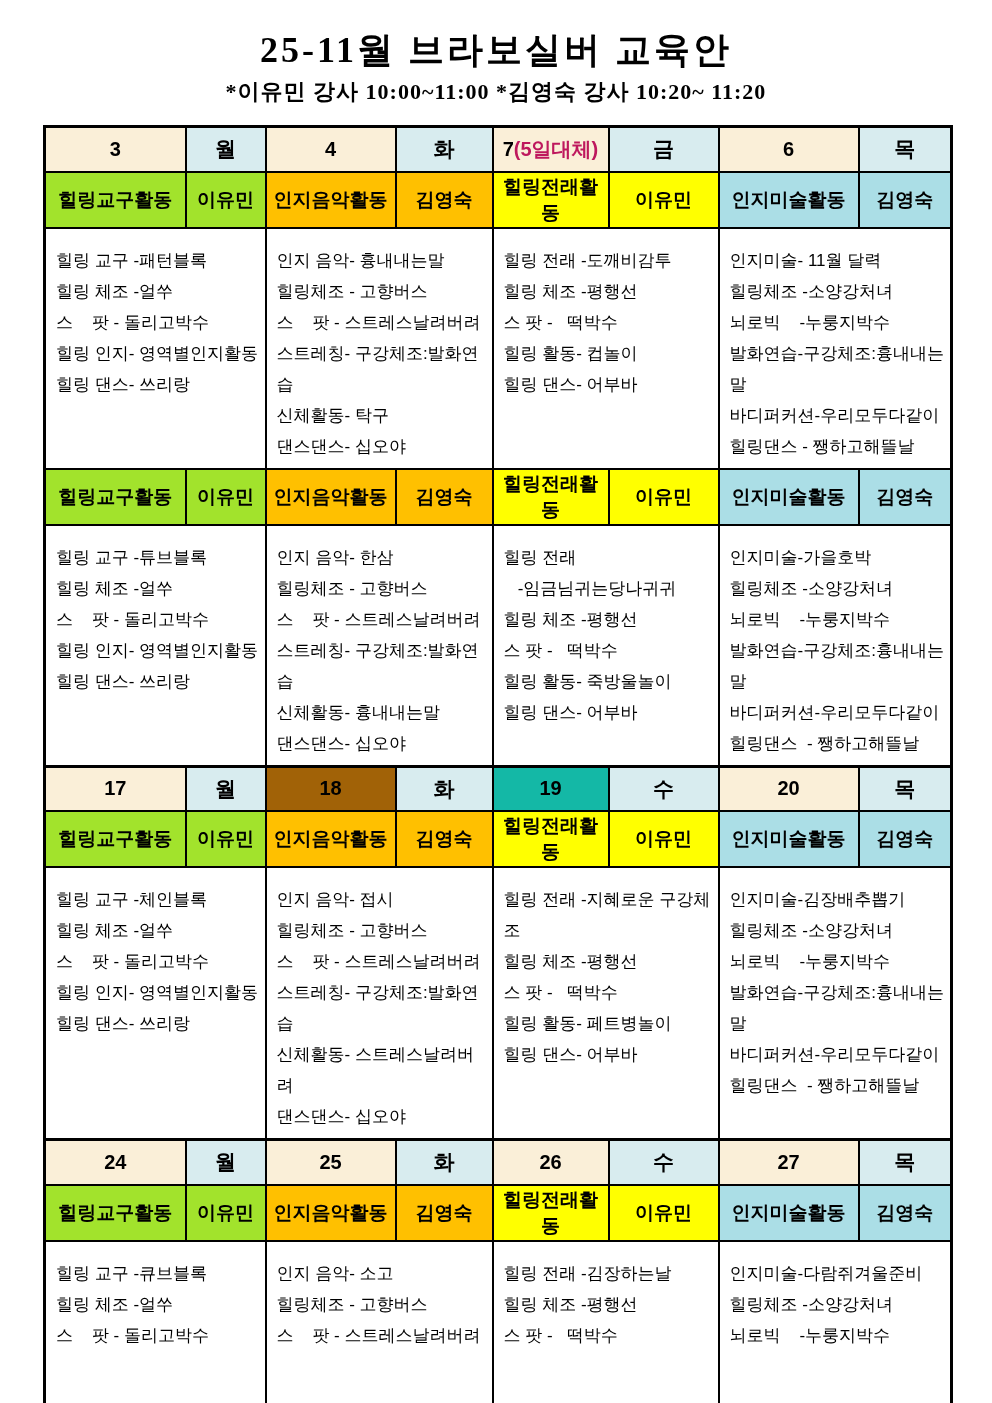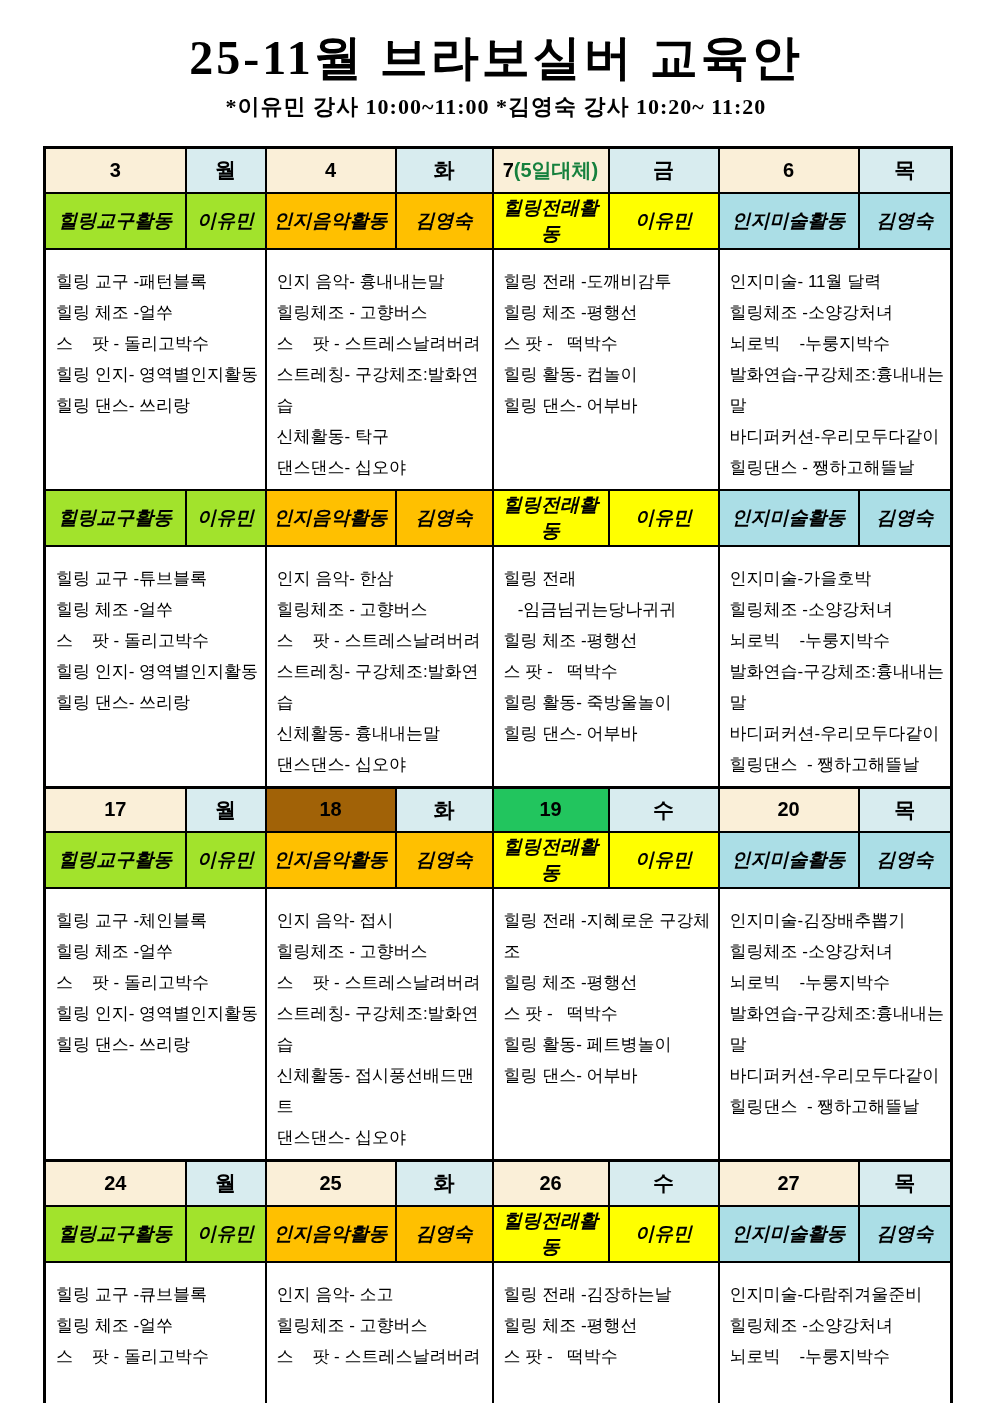"25-11월 브라보실버 교육안" .title { font-size: 48px -> 36px }
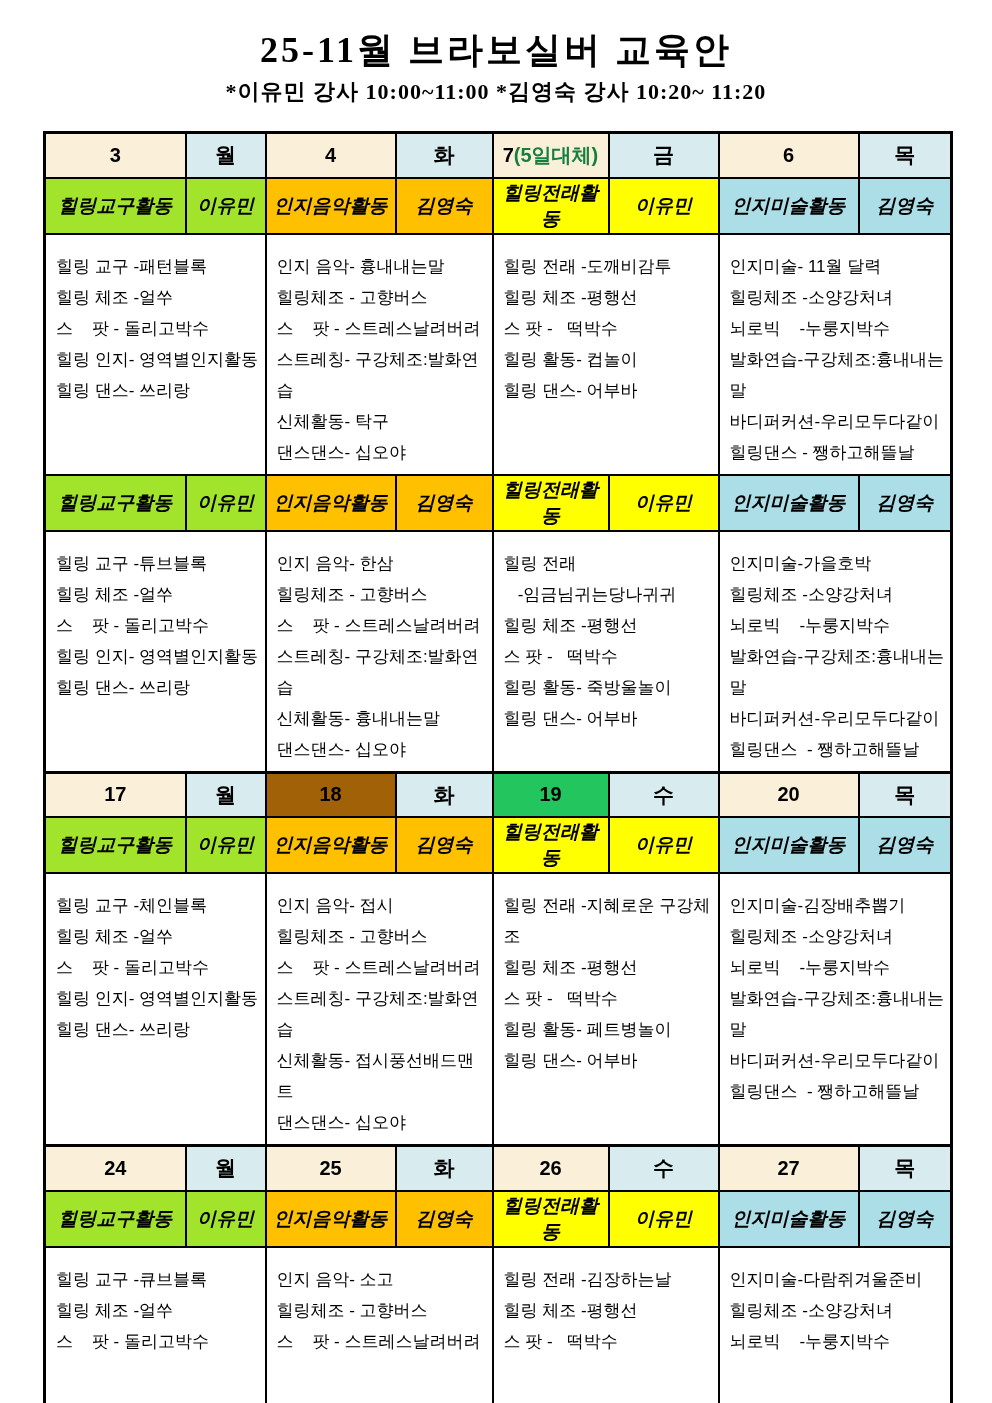"*이유민 강사 10:00~11:00 *김영숙 강사" .subtitle { margin: 0 0 24px 0 -> 0 0 18px 0 }
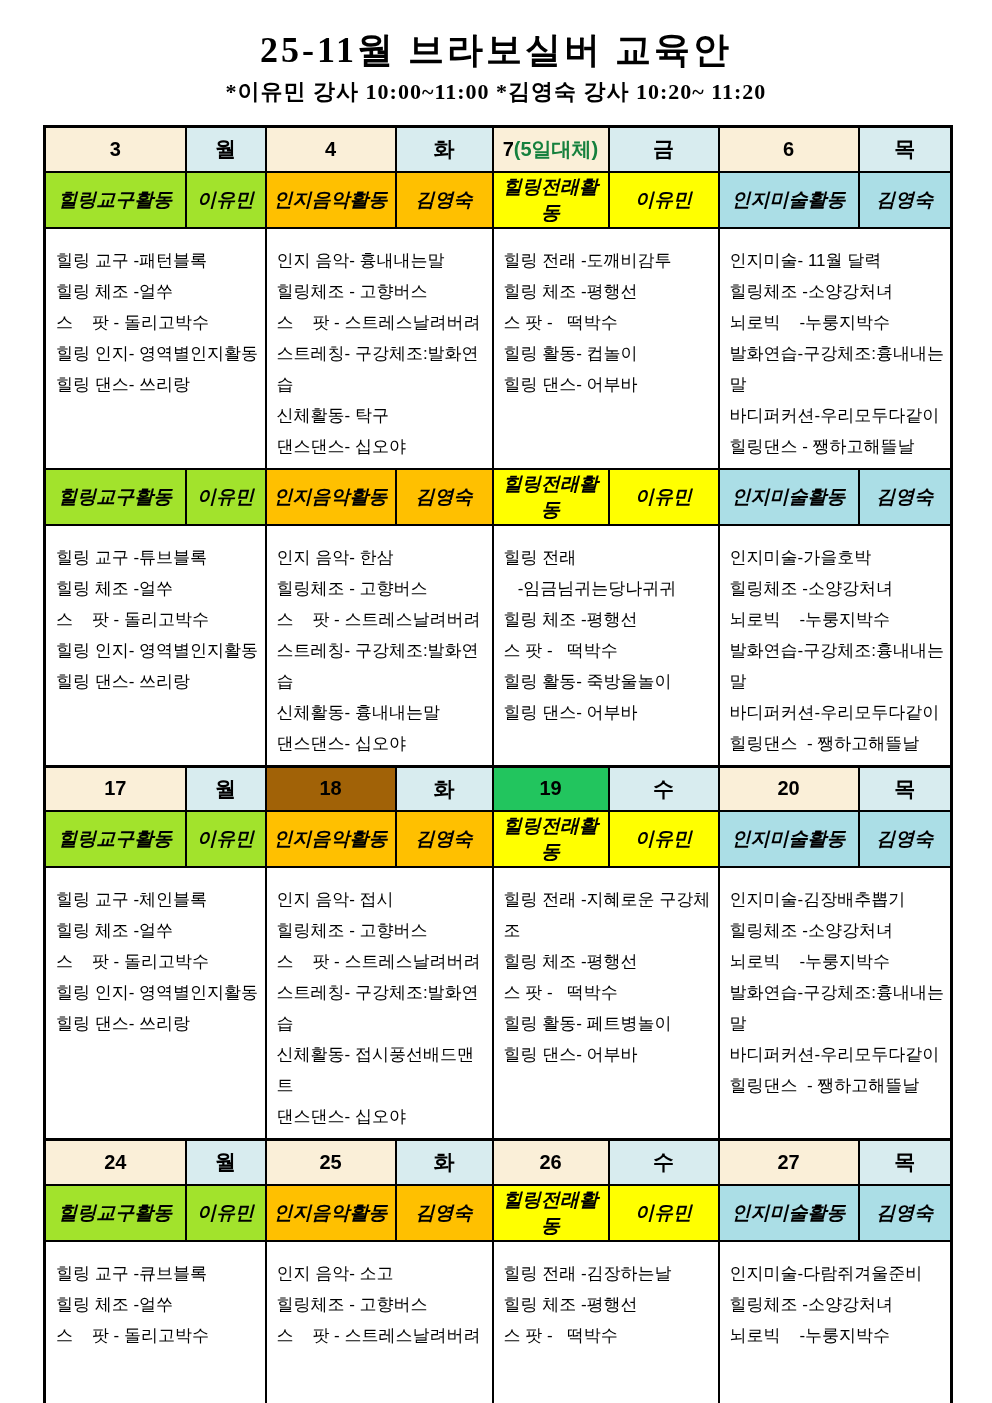"(5일대체)" span.date-note { color: #15803d -> #be185d }
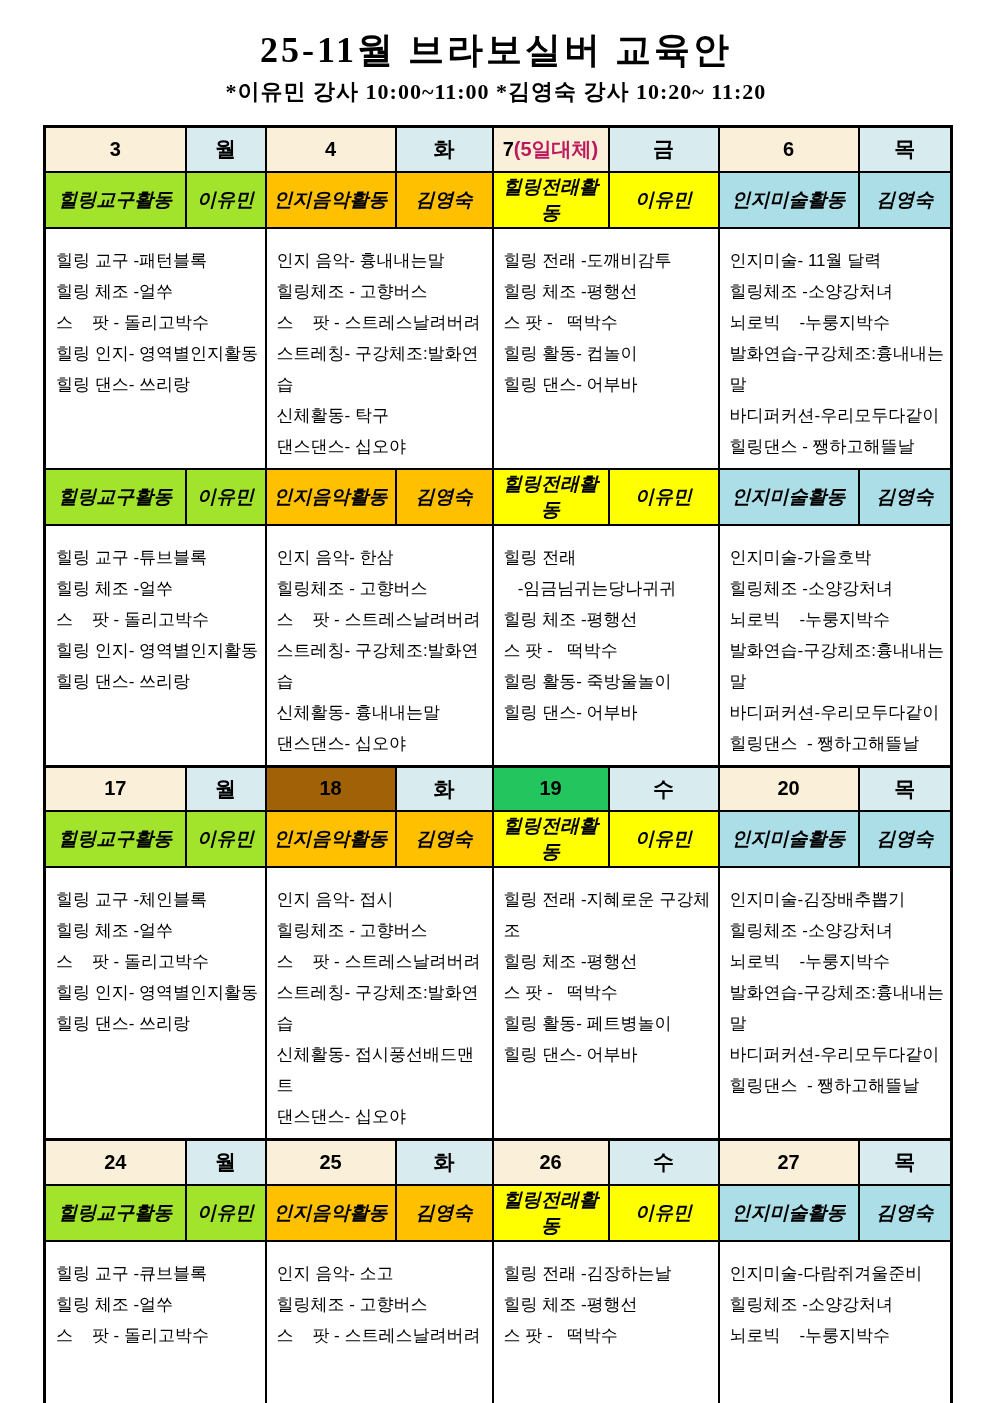"힐링교구활동" tr.act-row { font-style: italic -> none }
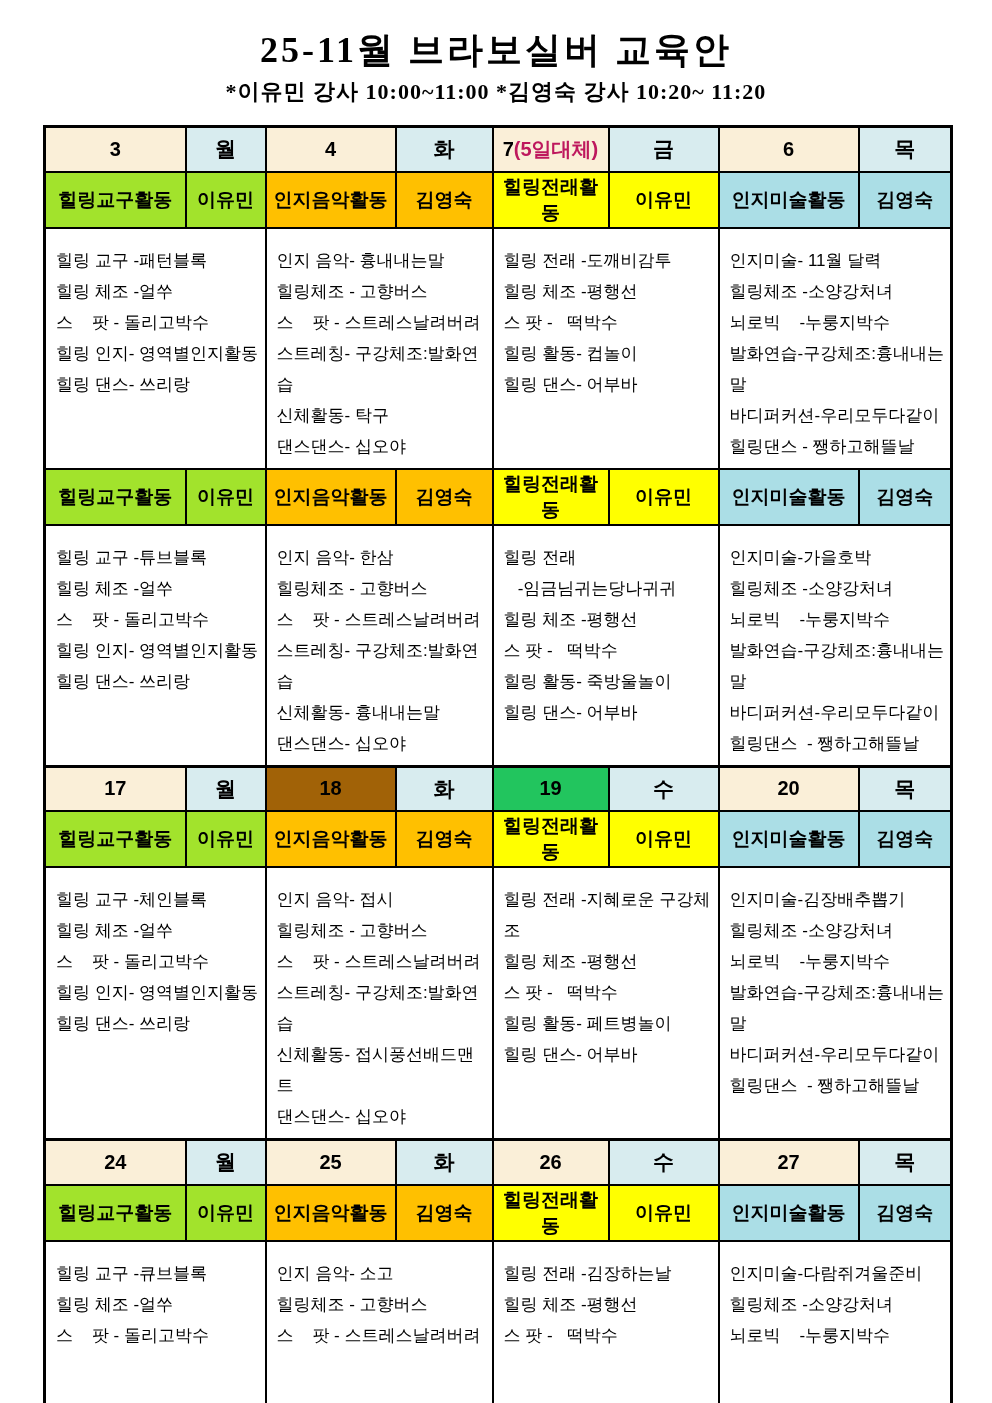"19" td.date-cell { background: #22c55e -> #14b8a6 }
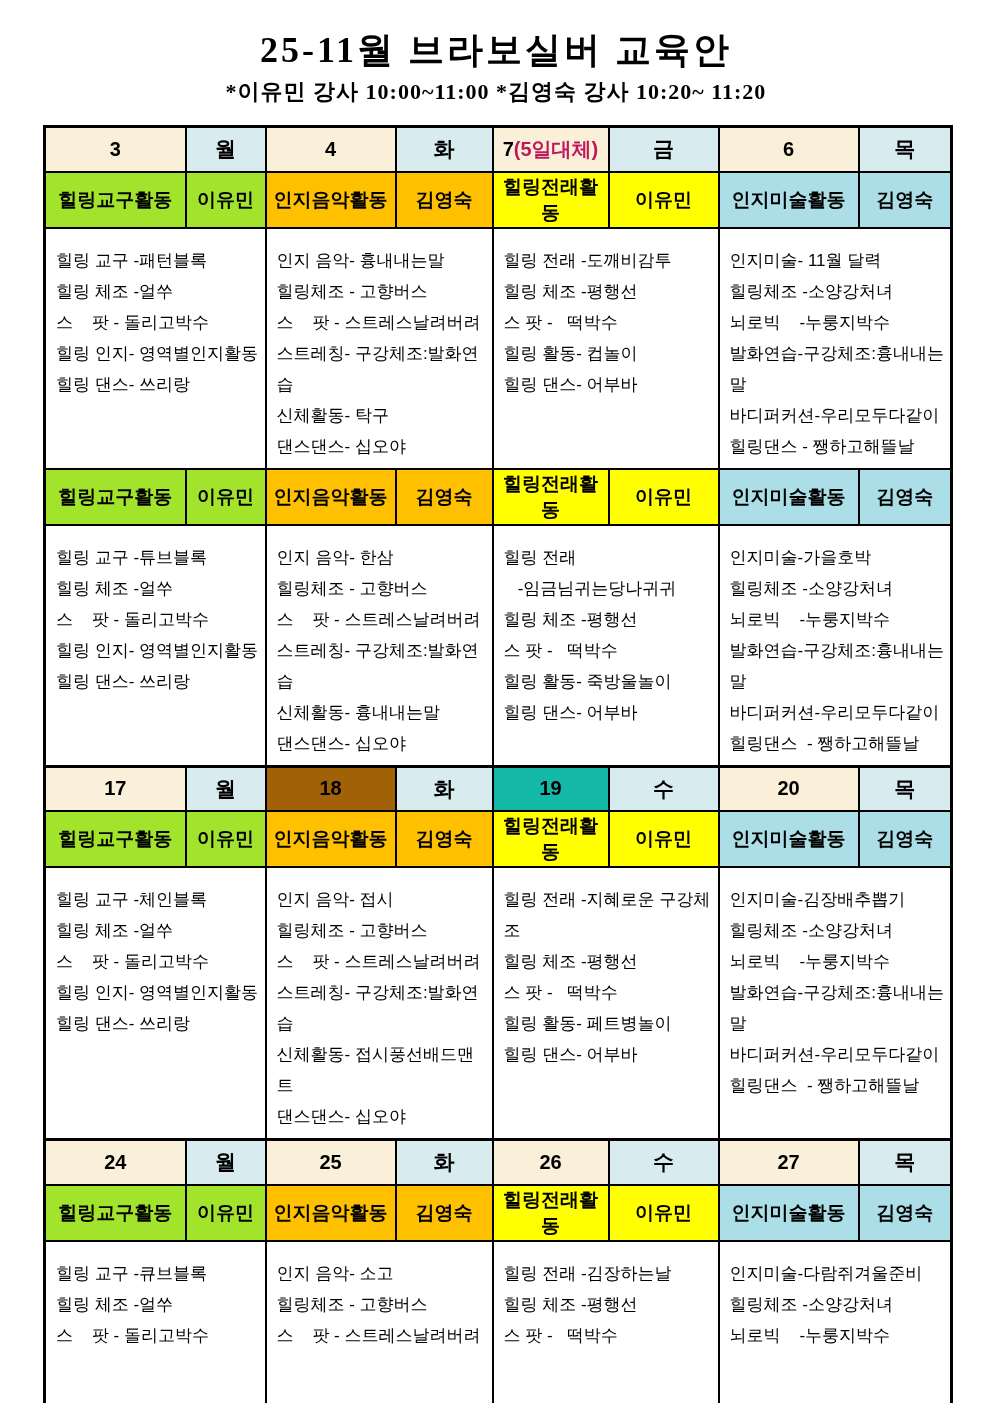"신체활동- 접시풍선배드맨트" div.content-line { text: 접시풍선배드맨트 -> 스트레스날려버려 }
